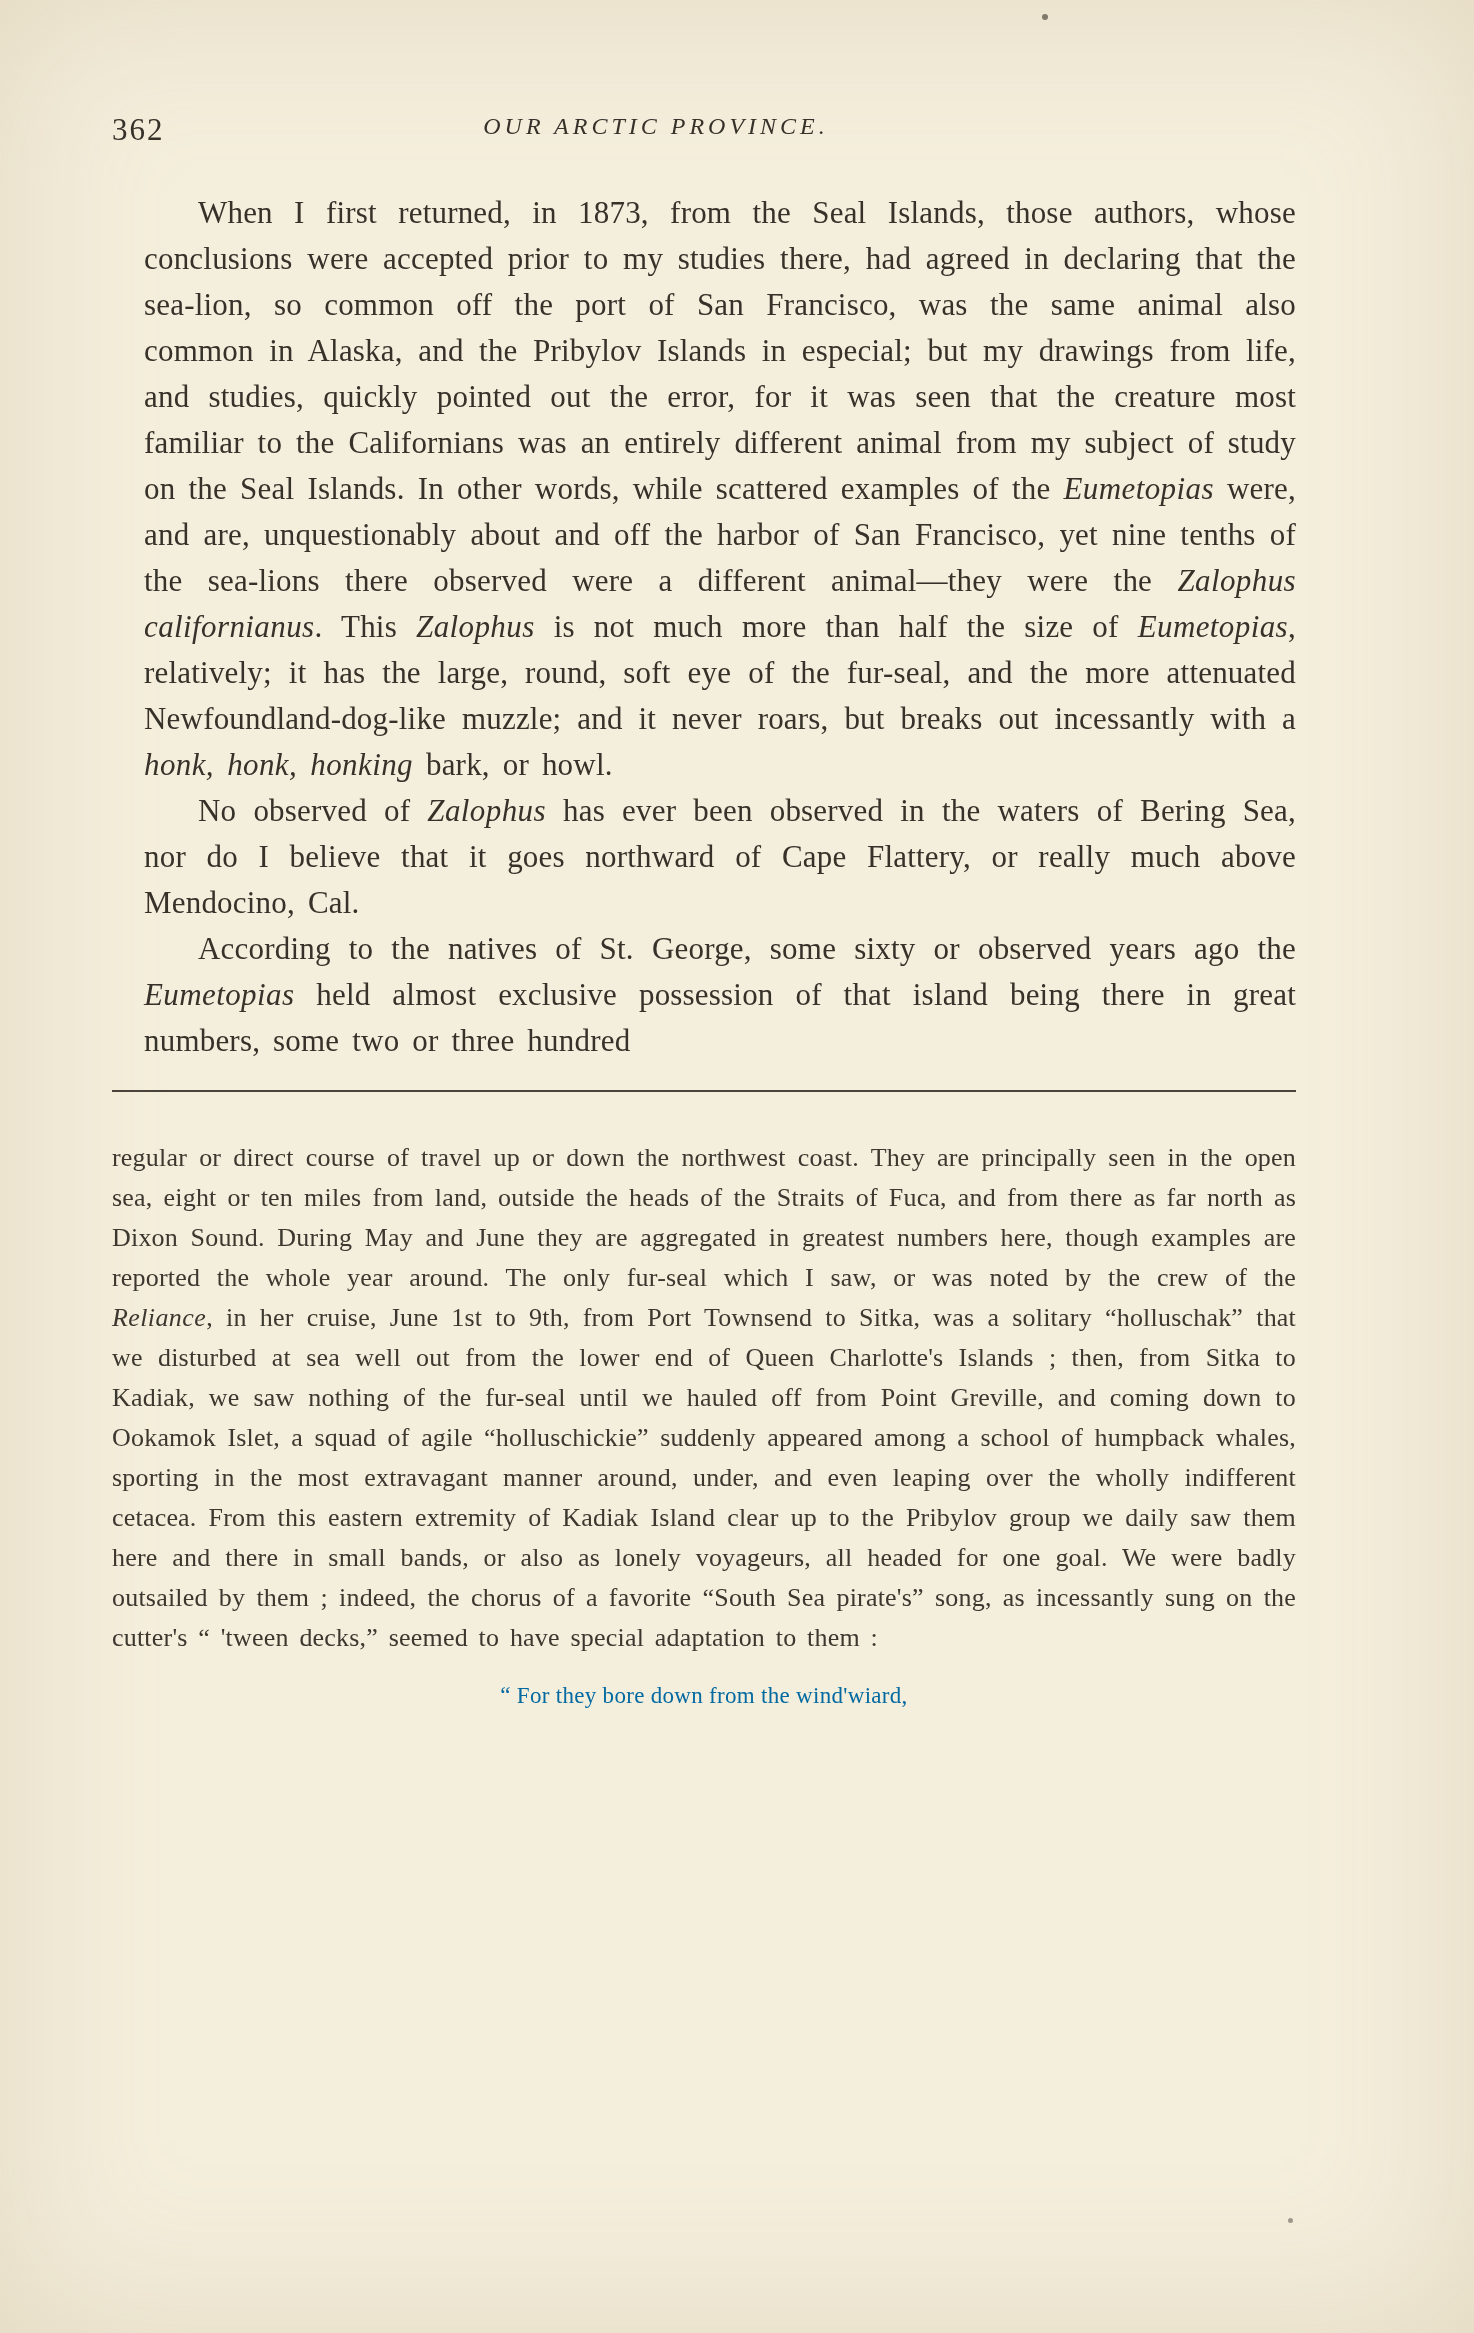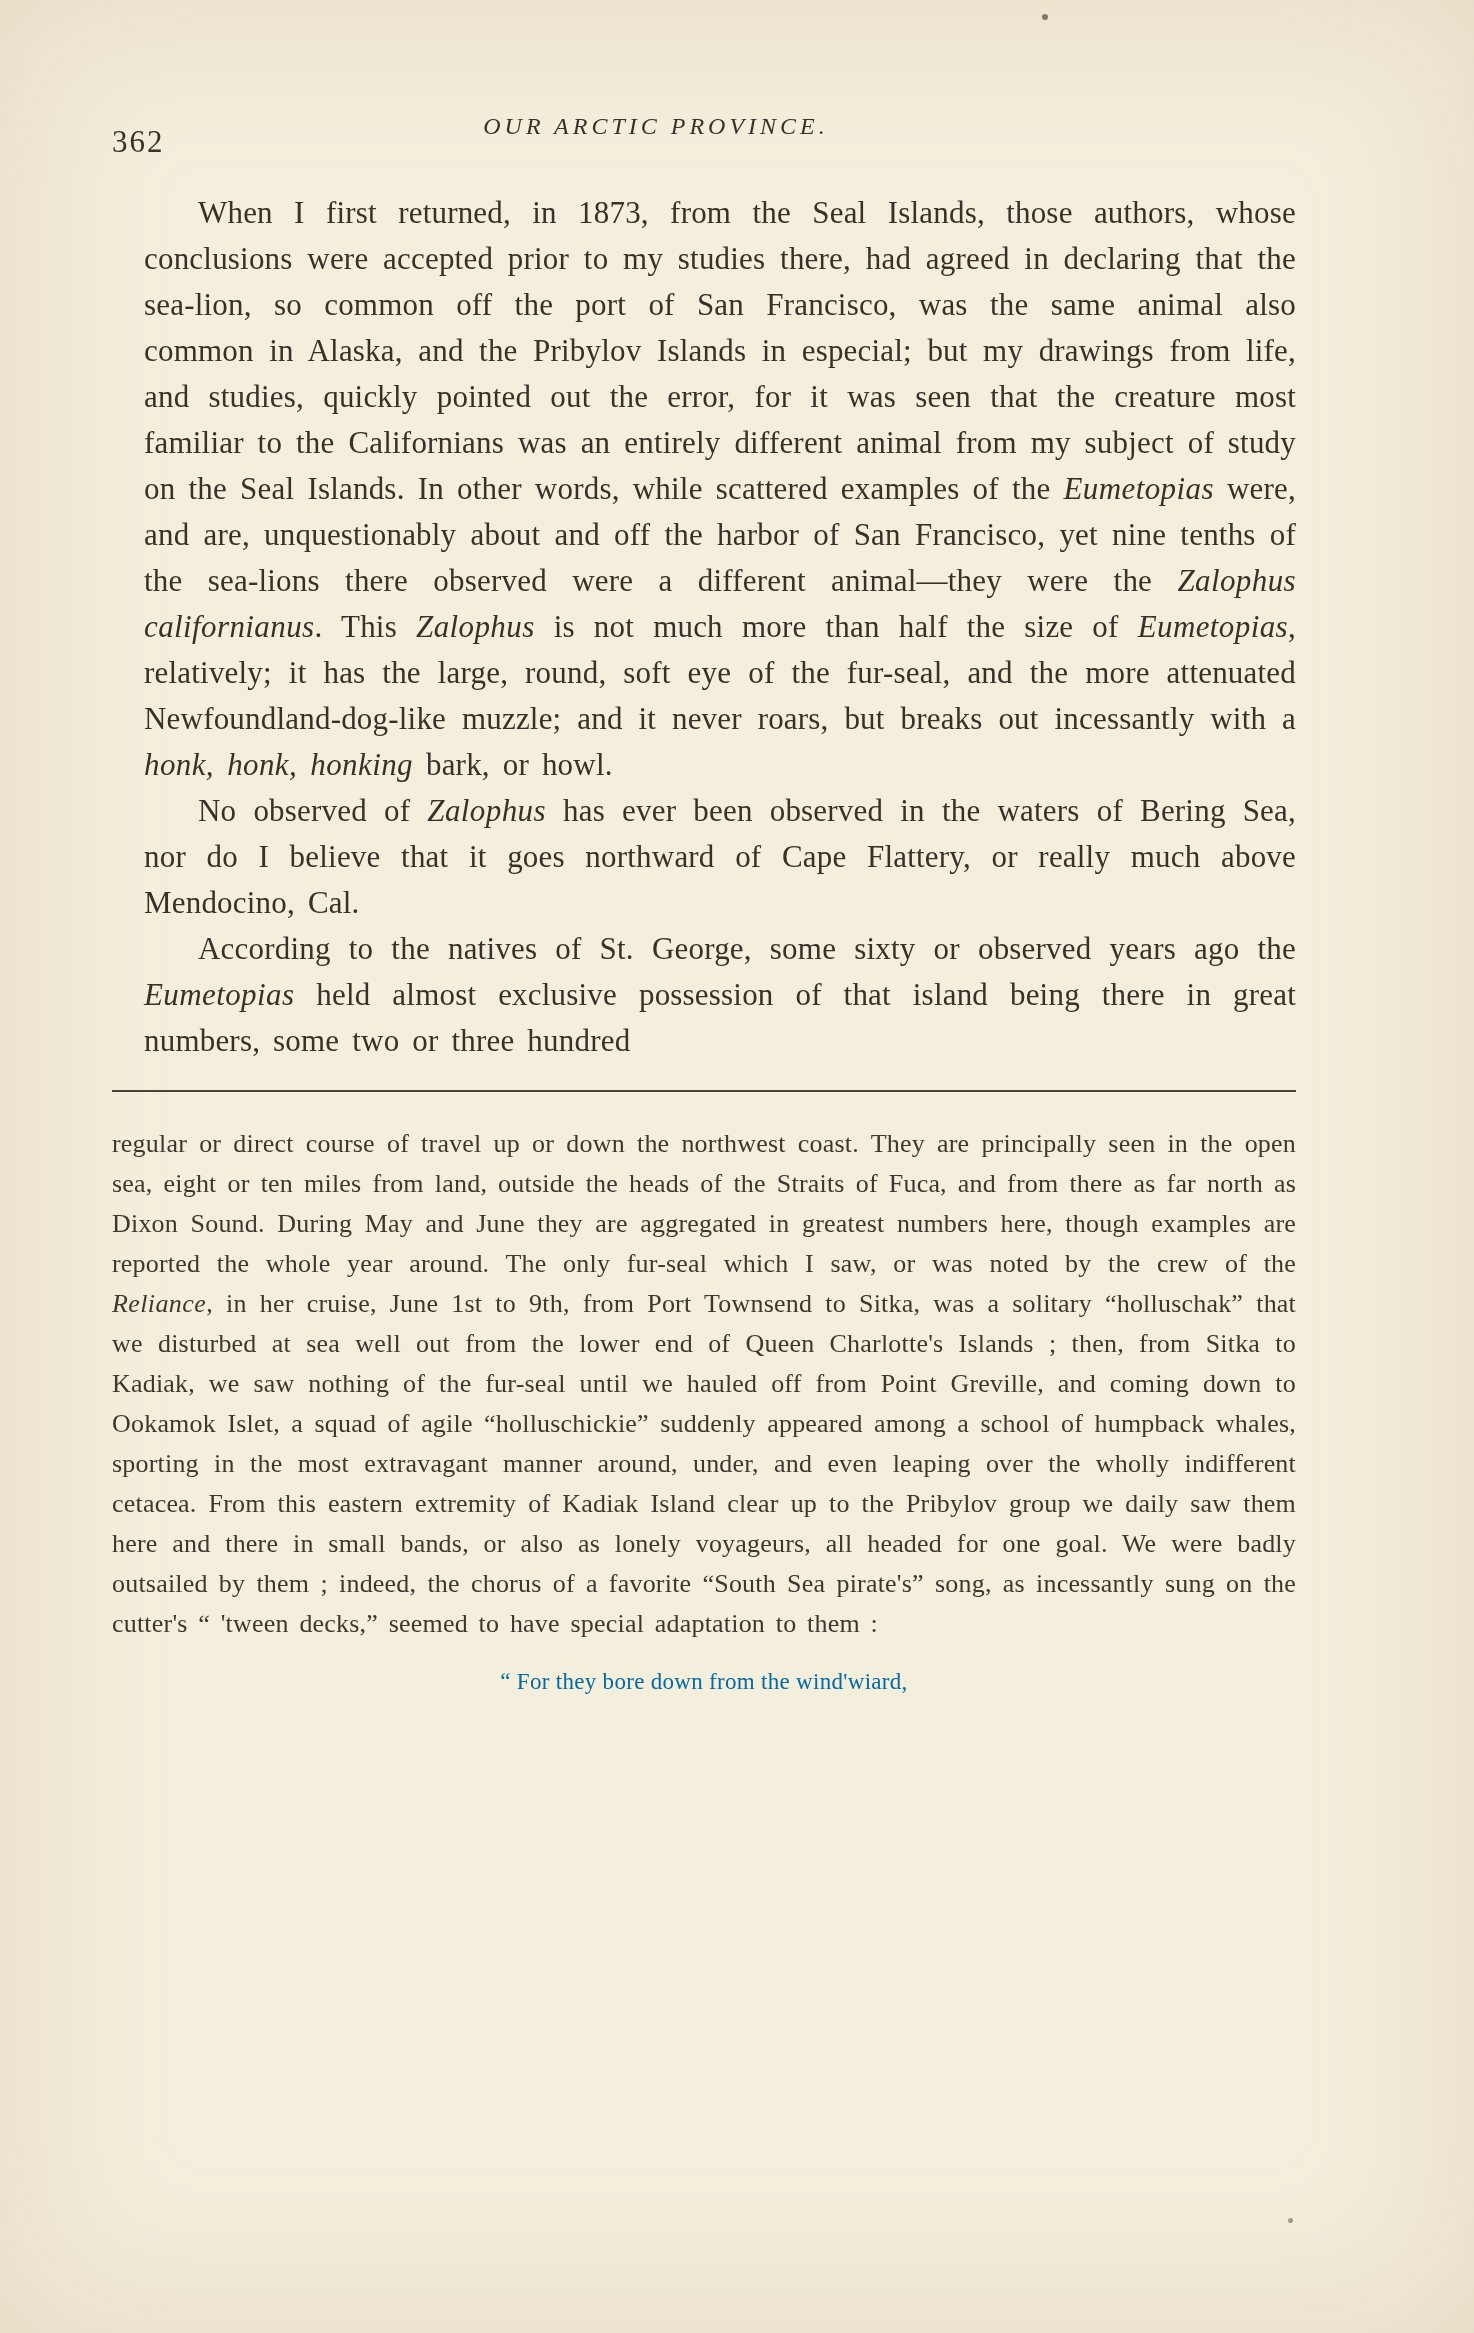"362" .page-number { top: 12px -> 0 }
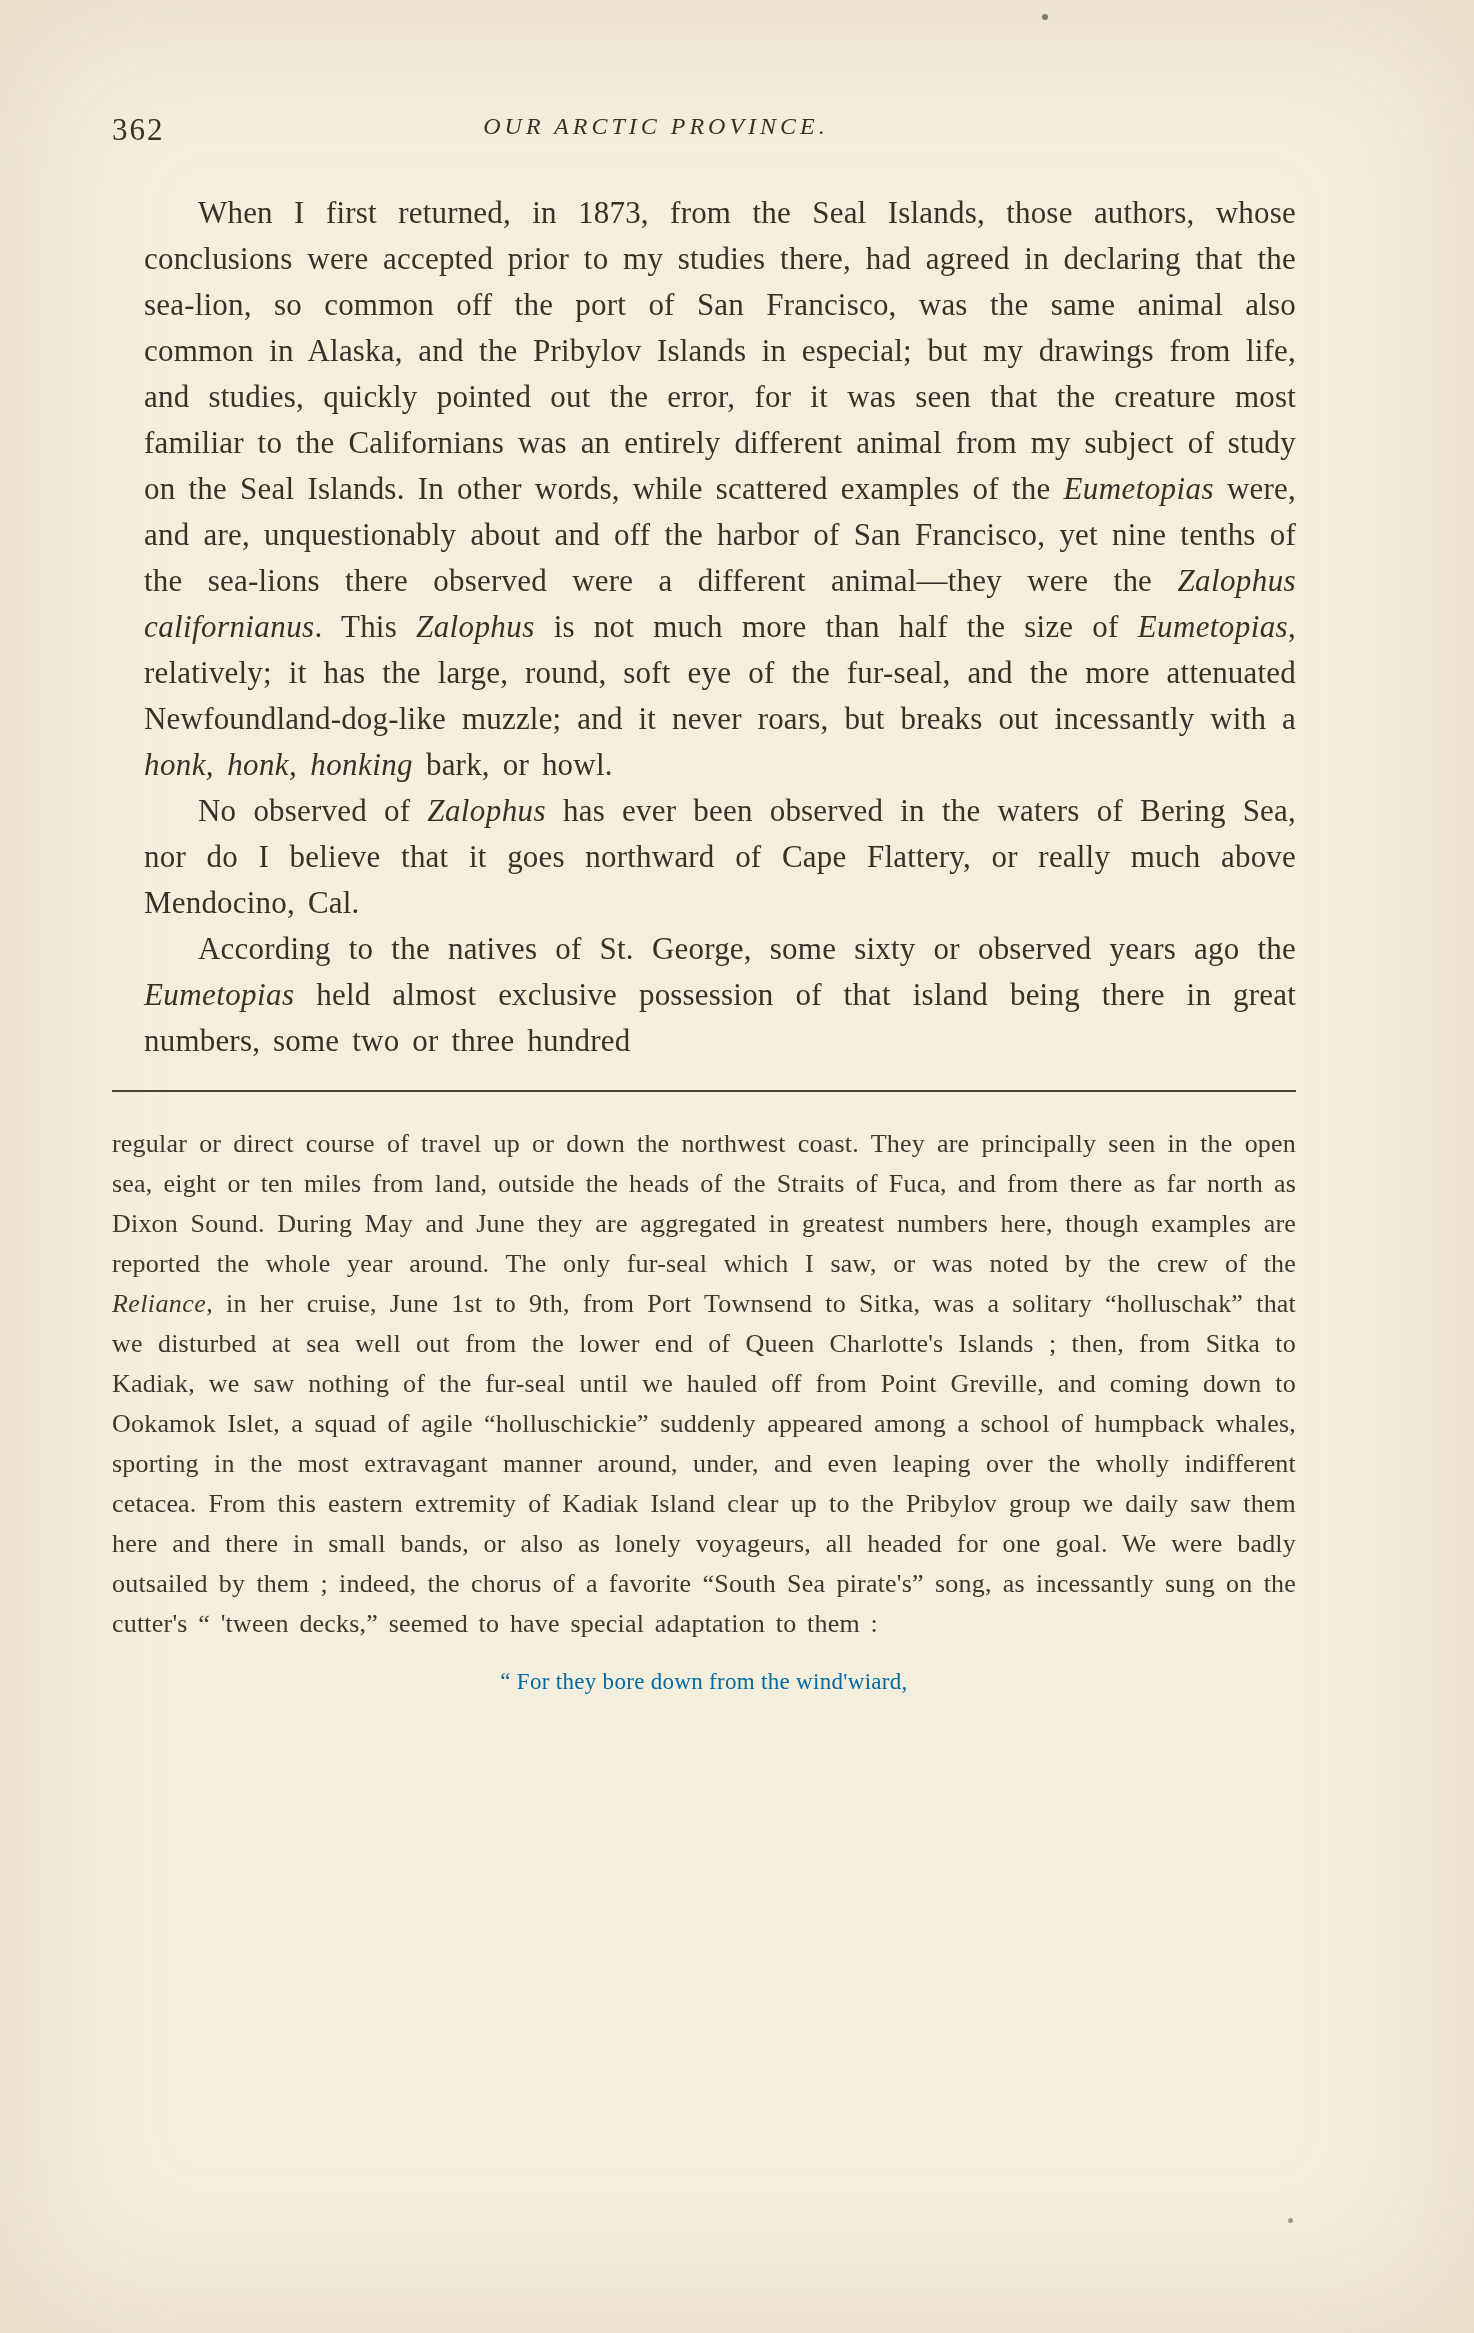"regular or direct course of" .footnote { margin-top: 32px -> 46px }
